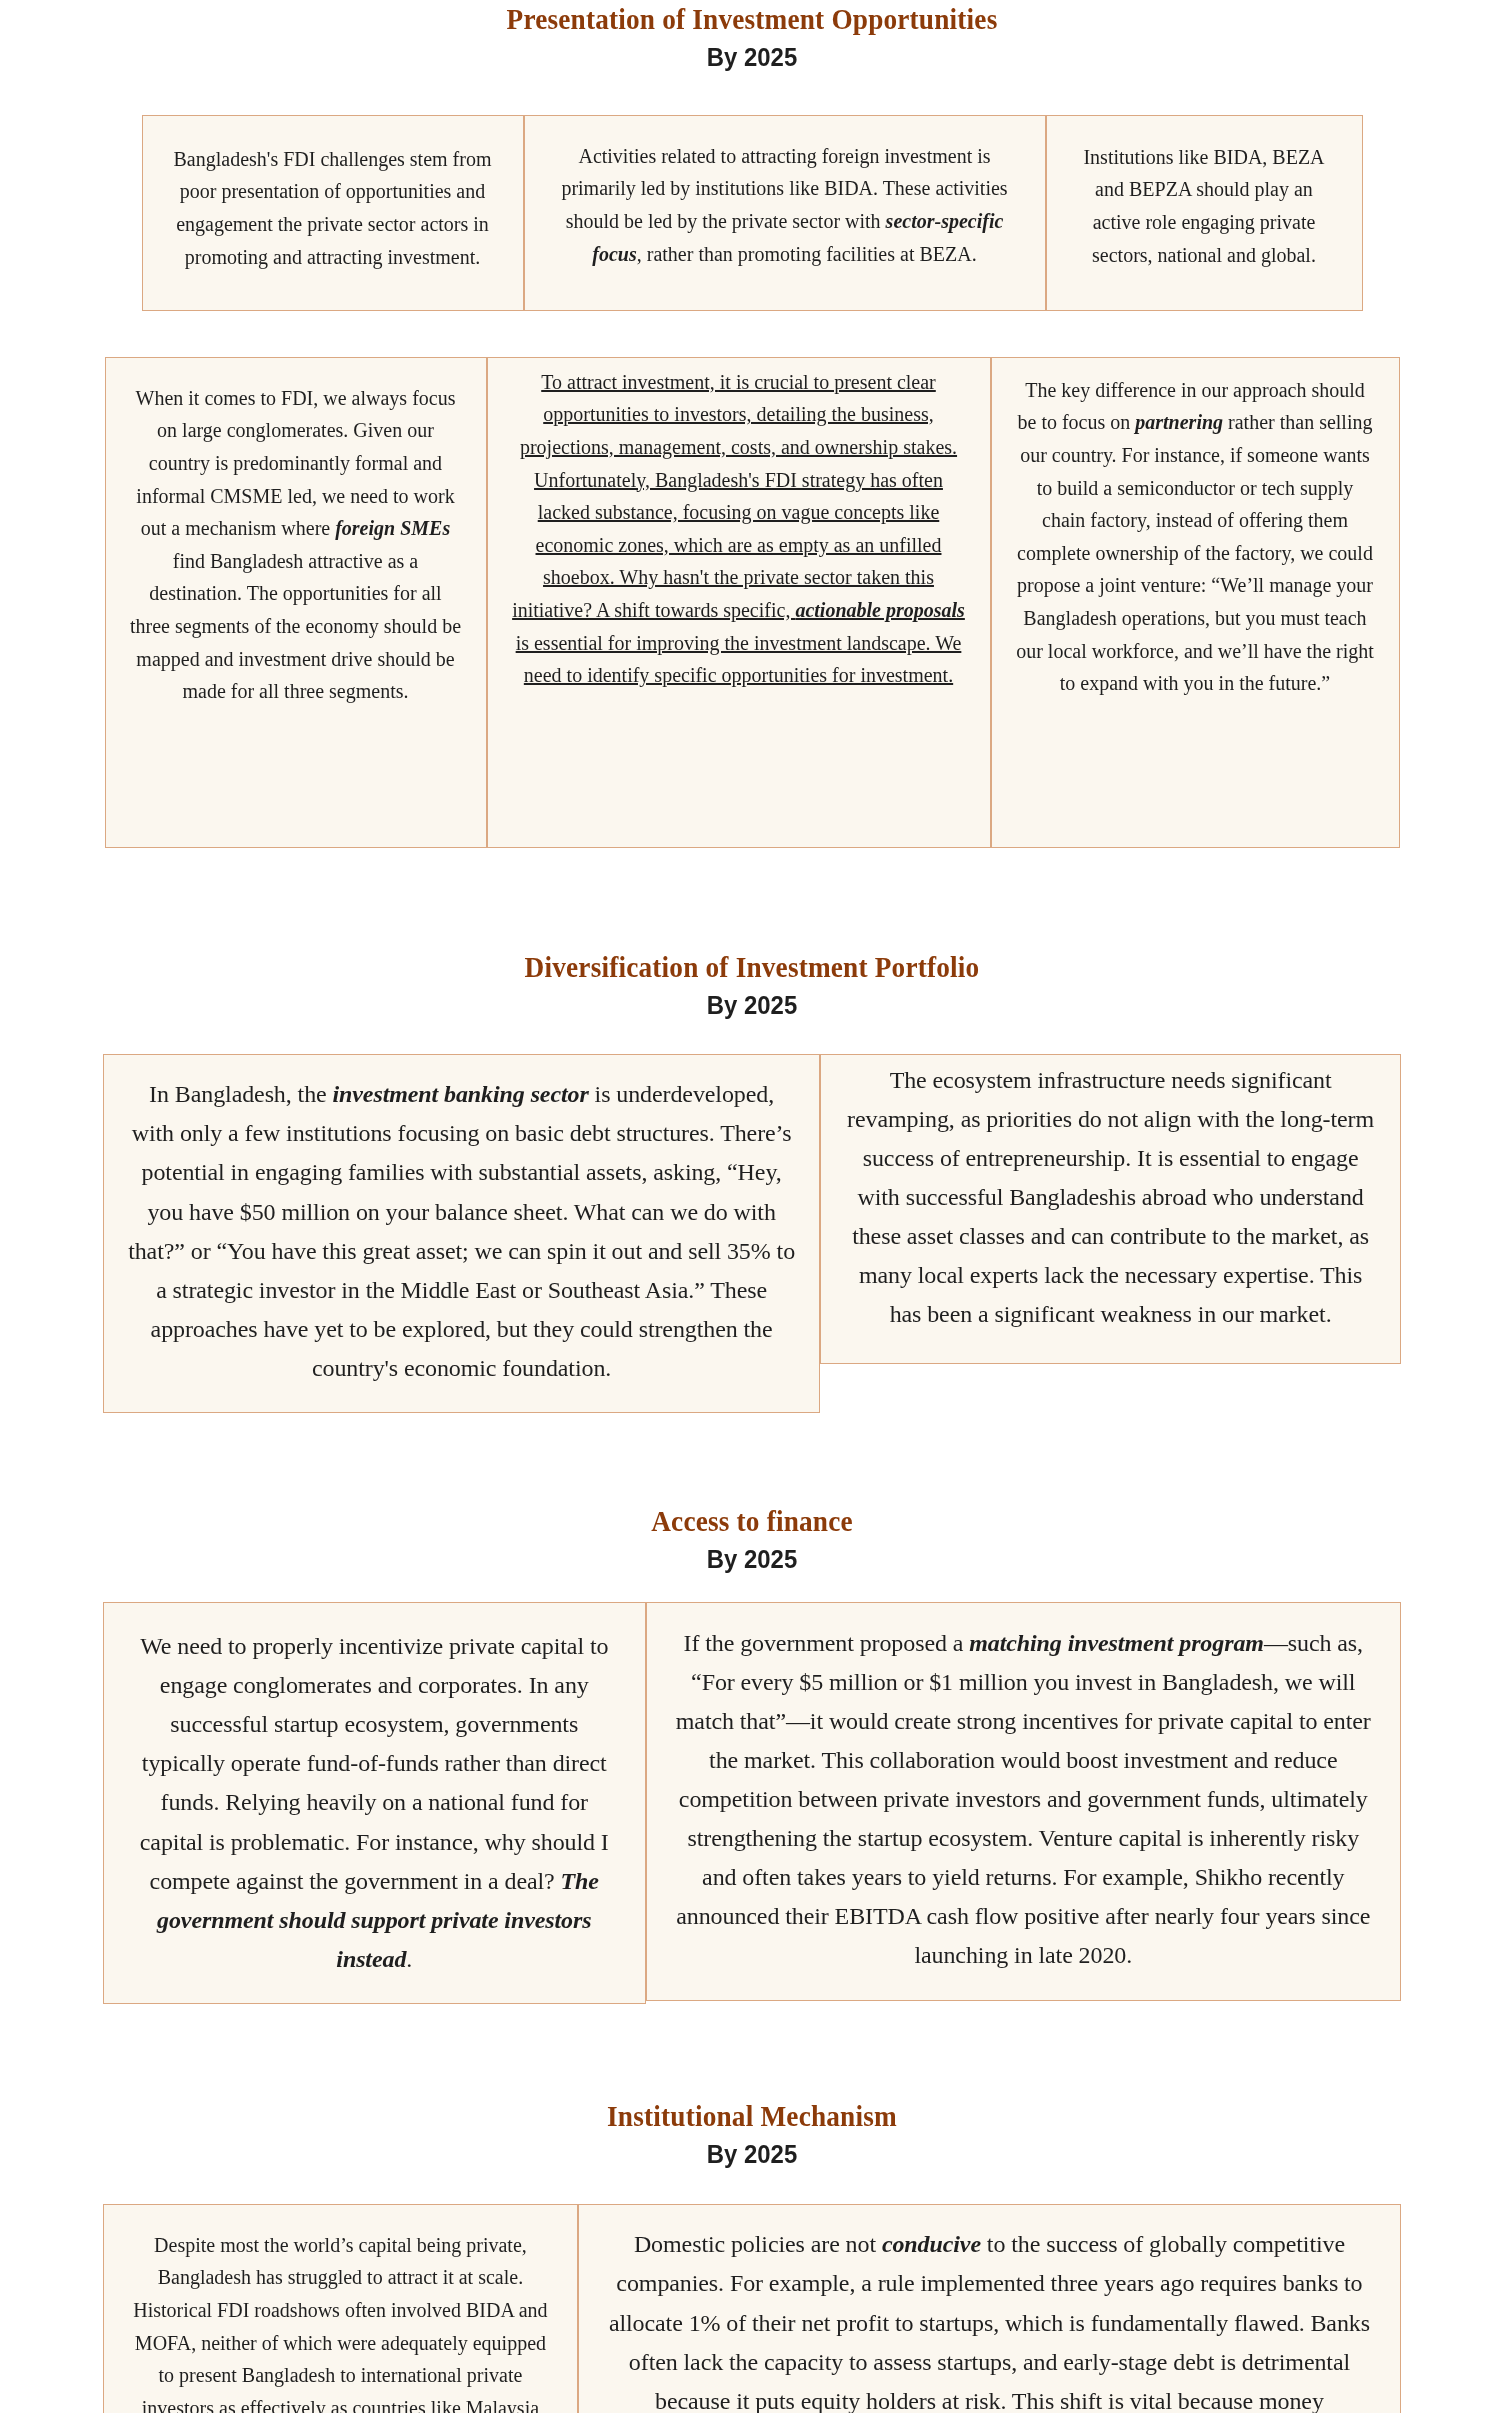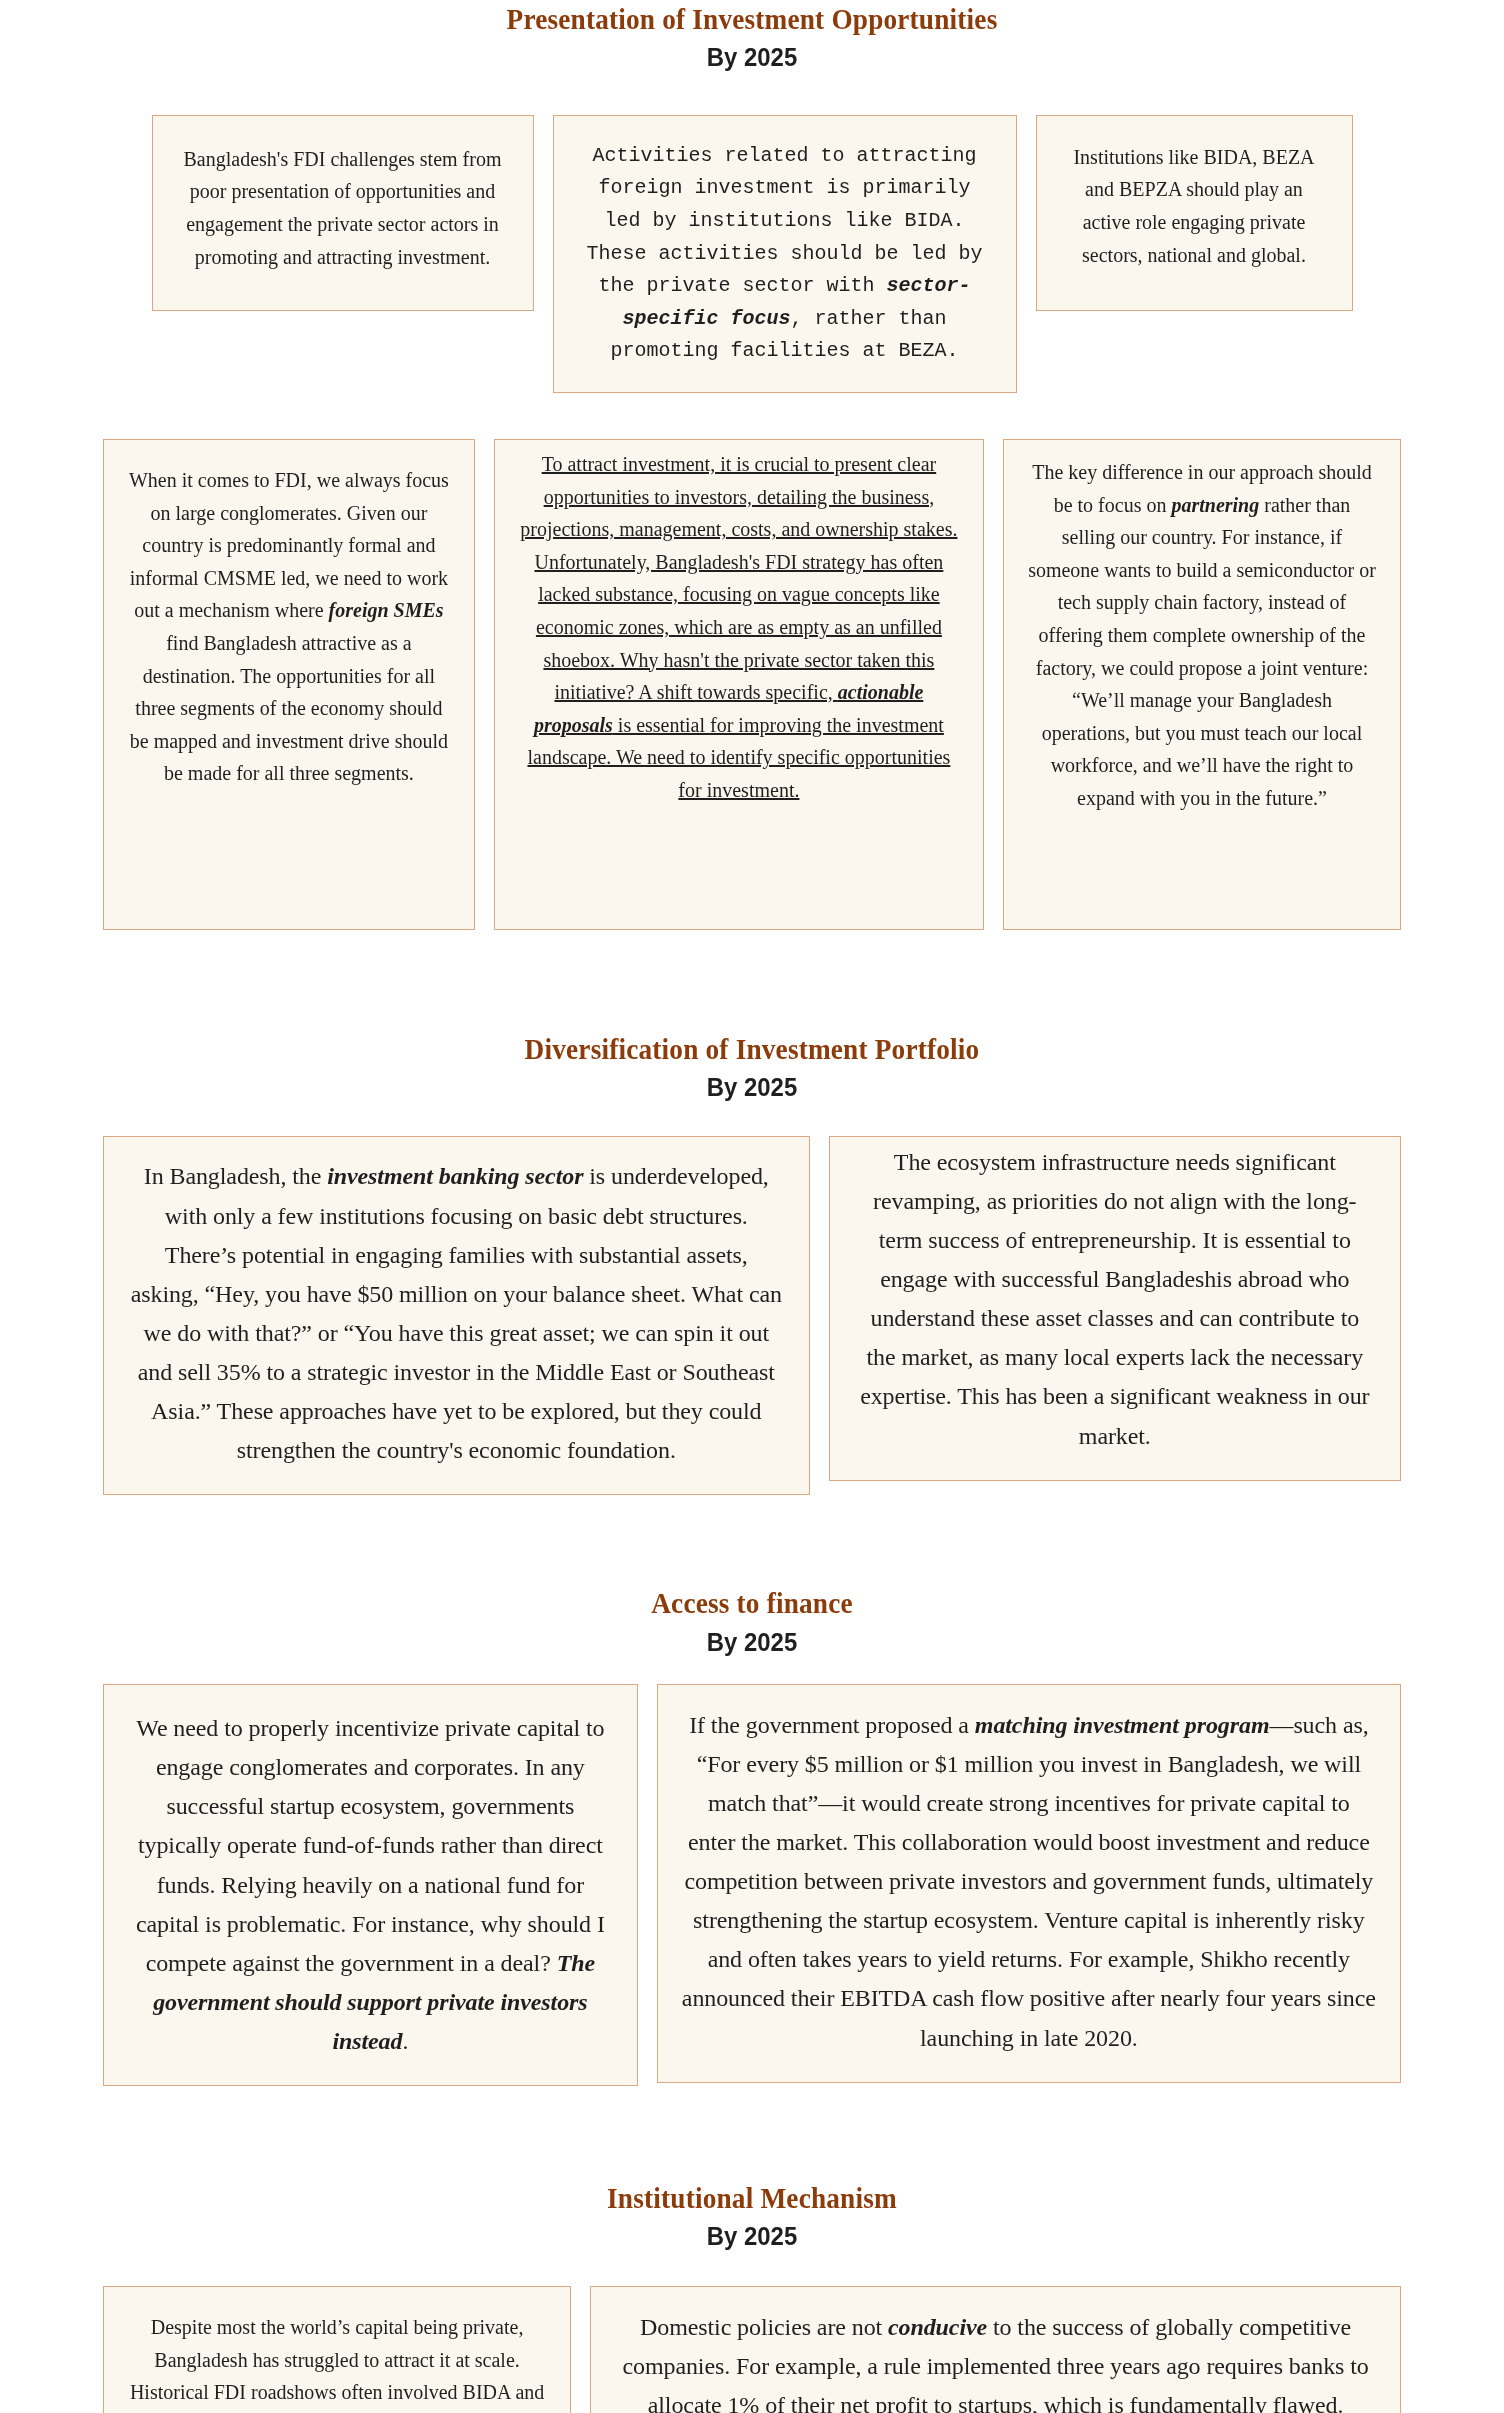"Bangladesh's FDI challenges stem from" .row { gap: 19px -> none }
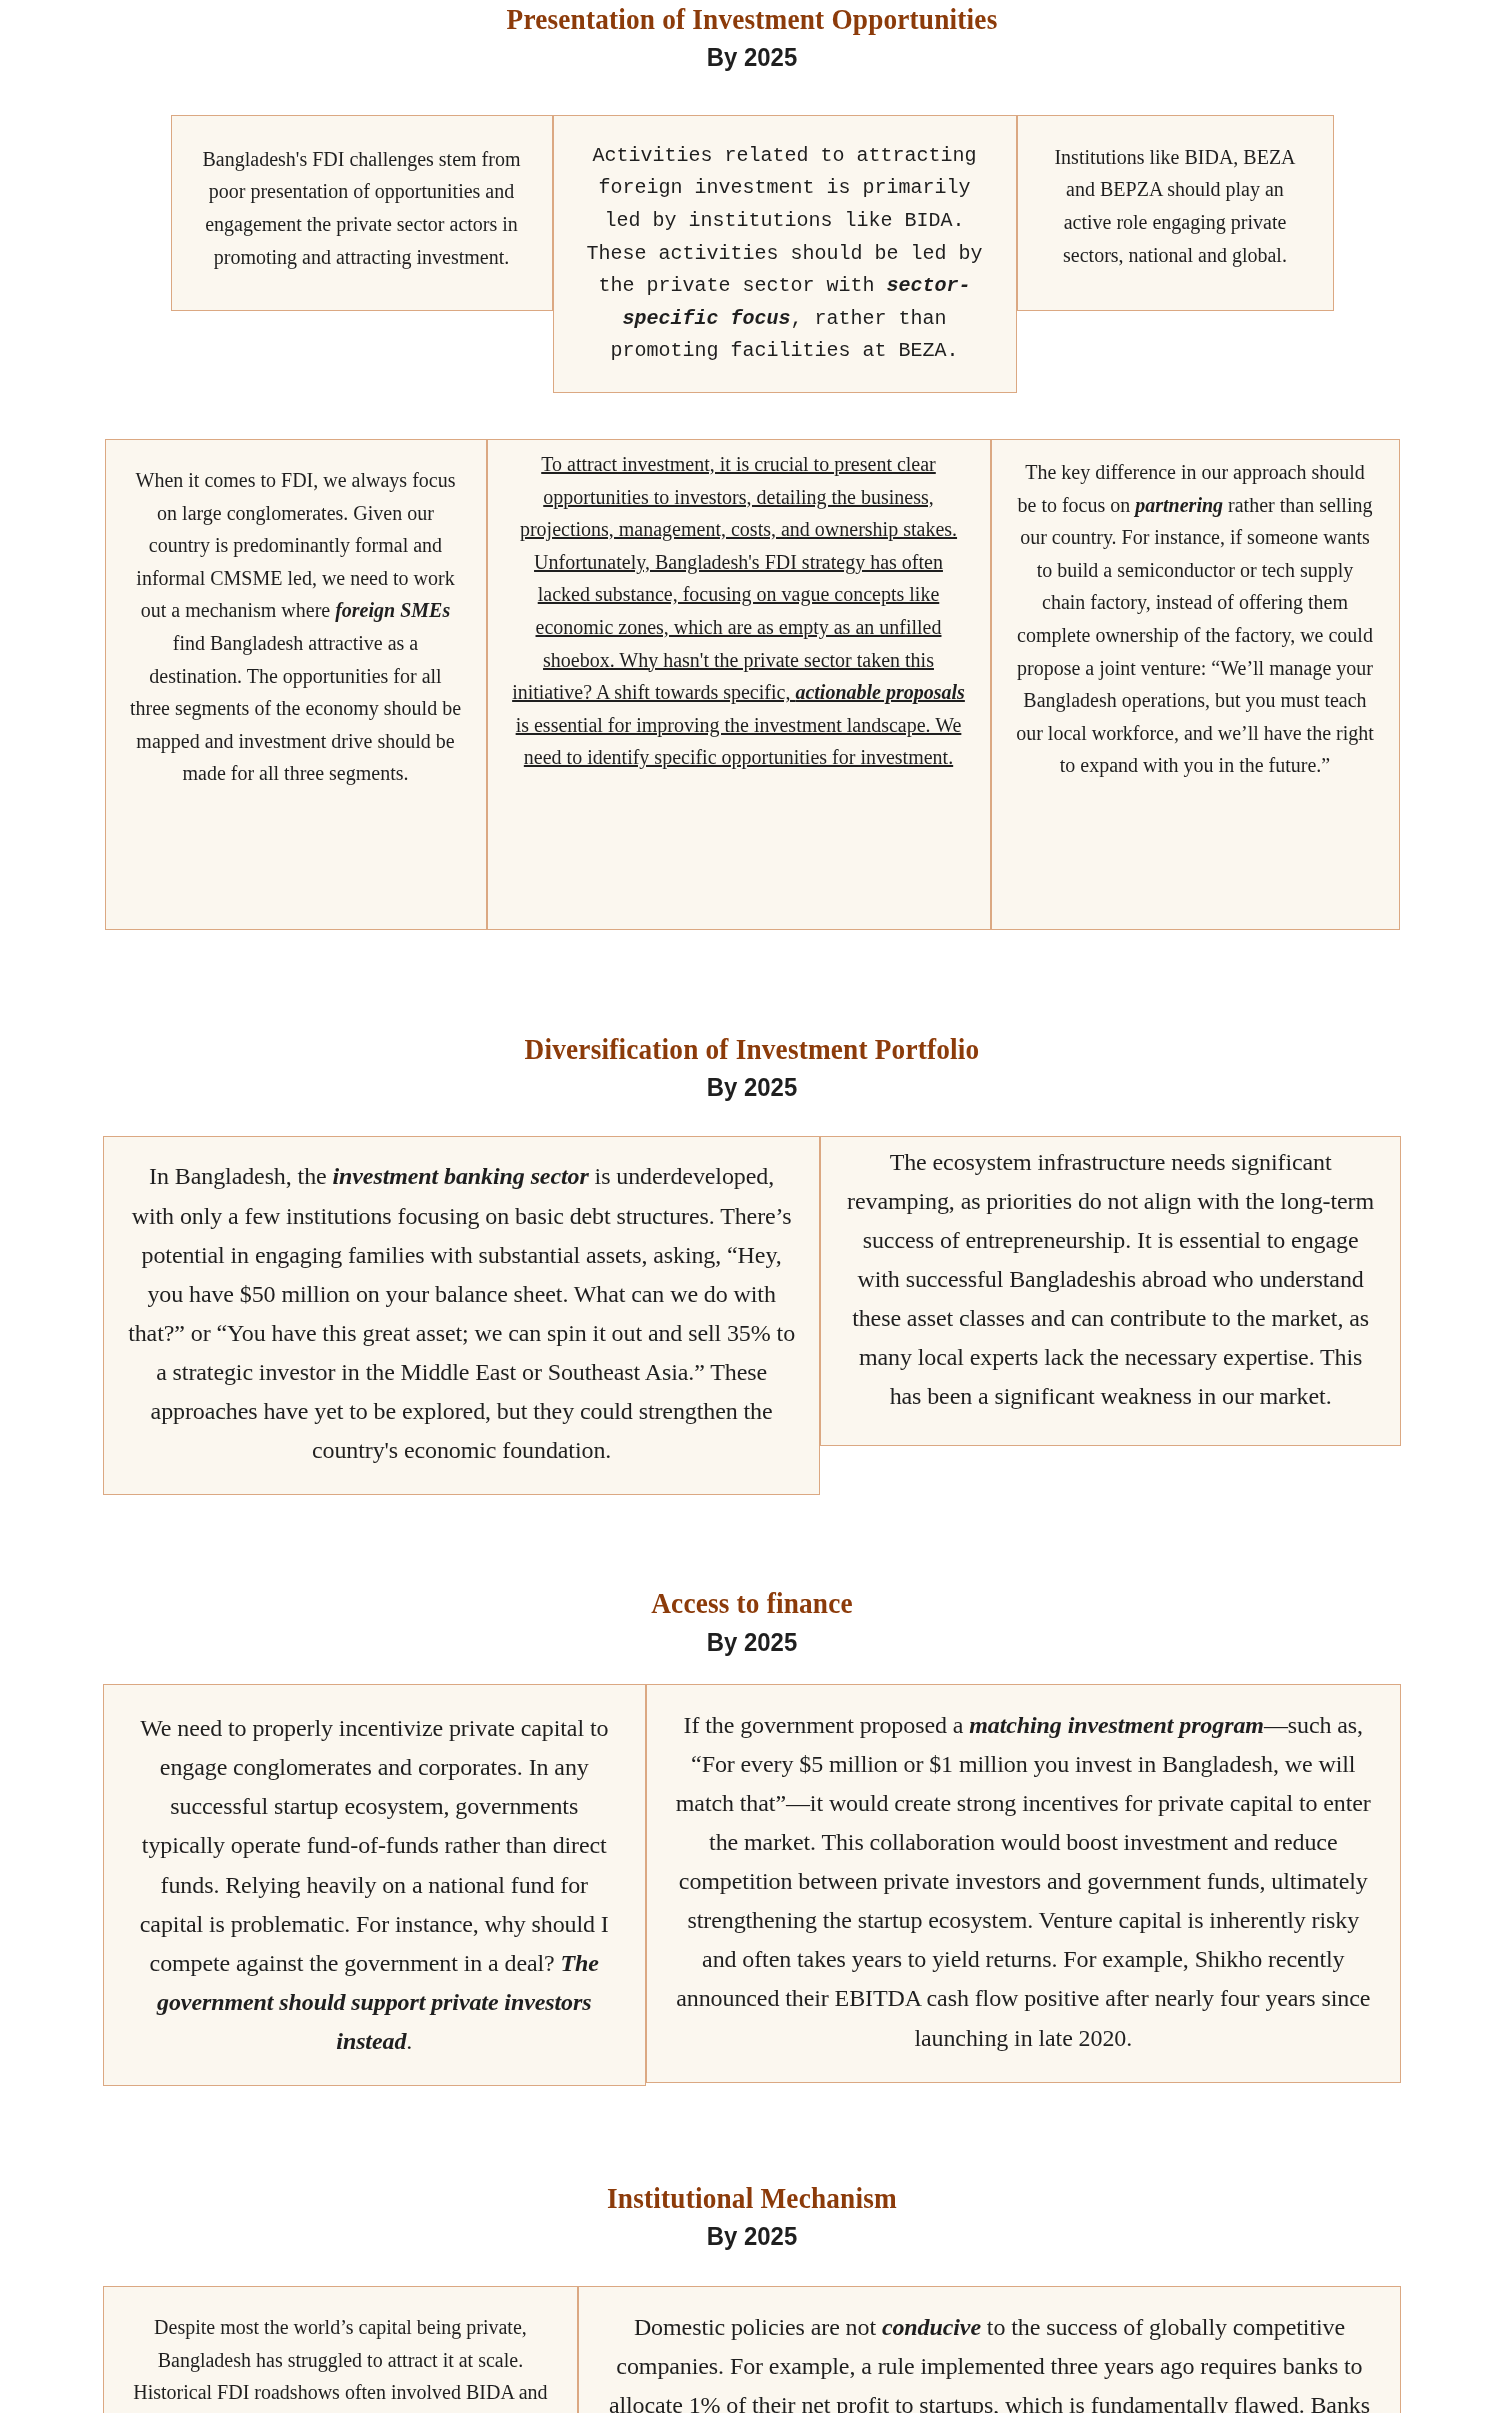"Activities related to attracting foreign" .s1r1 .c2 { font-family: Liberation Mono, monospace -> none; width: 464px -> 522px }
